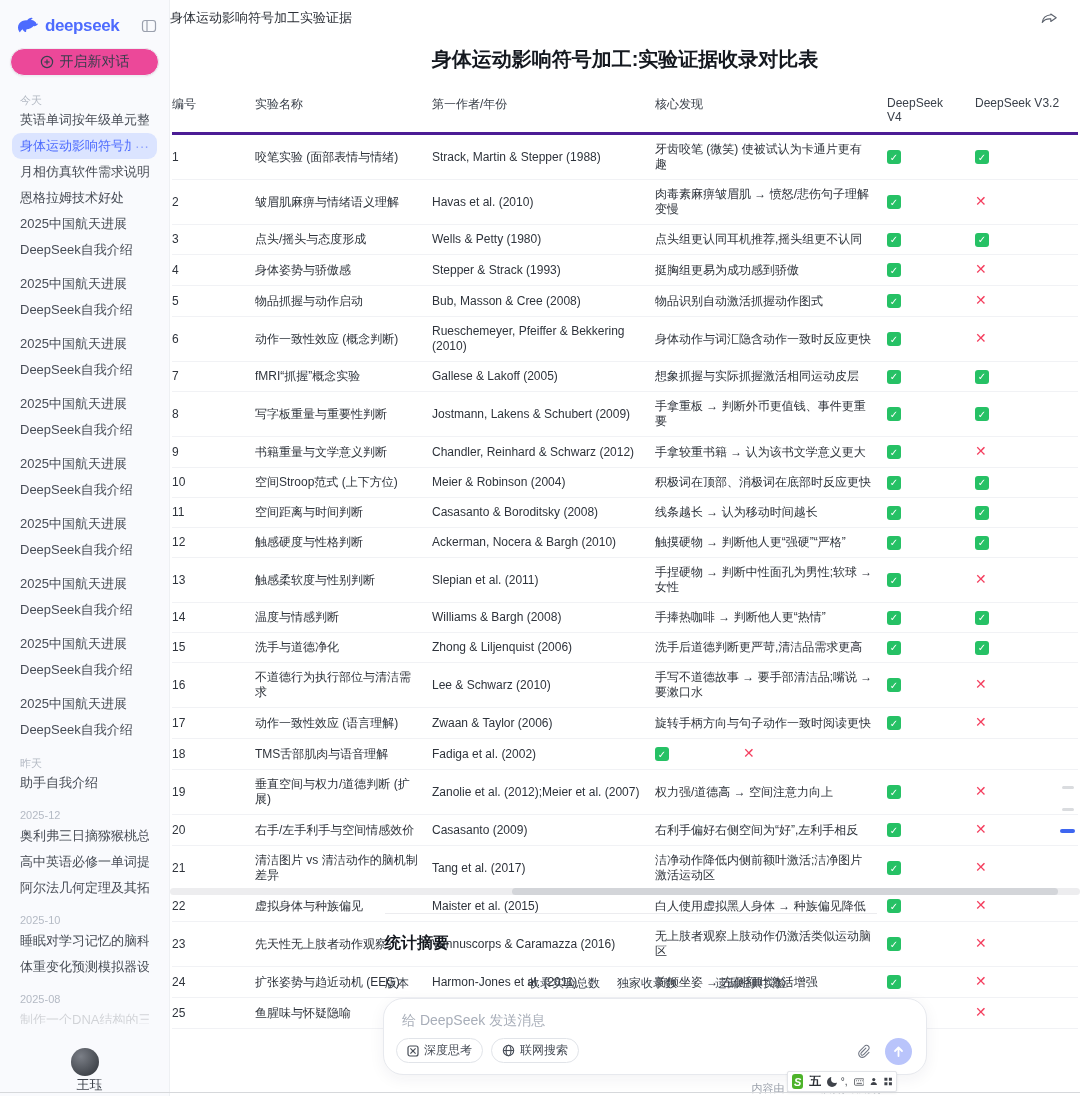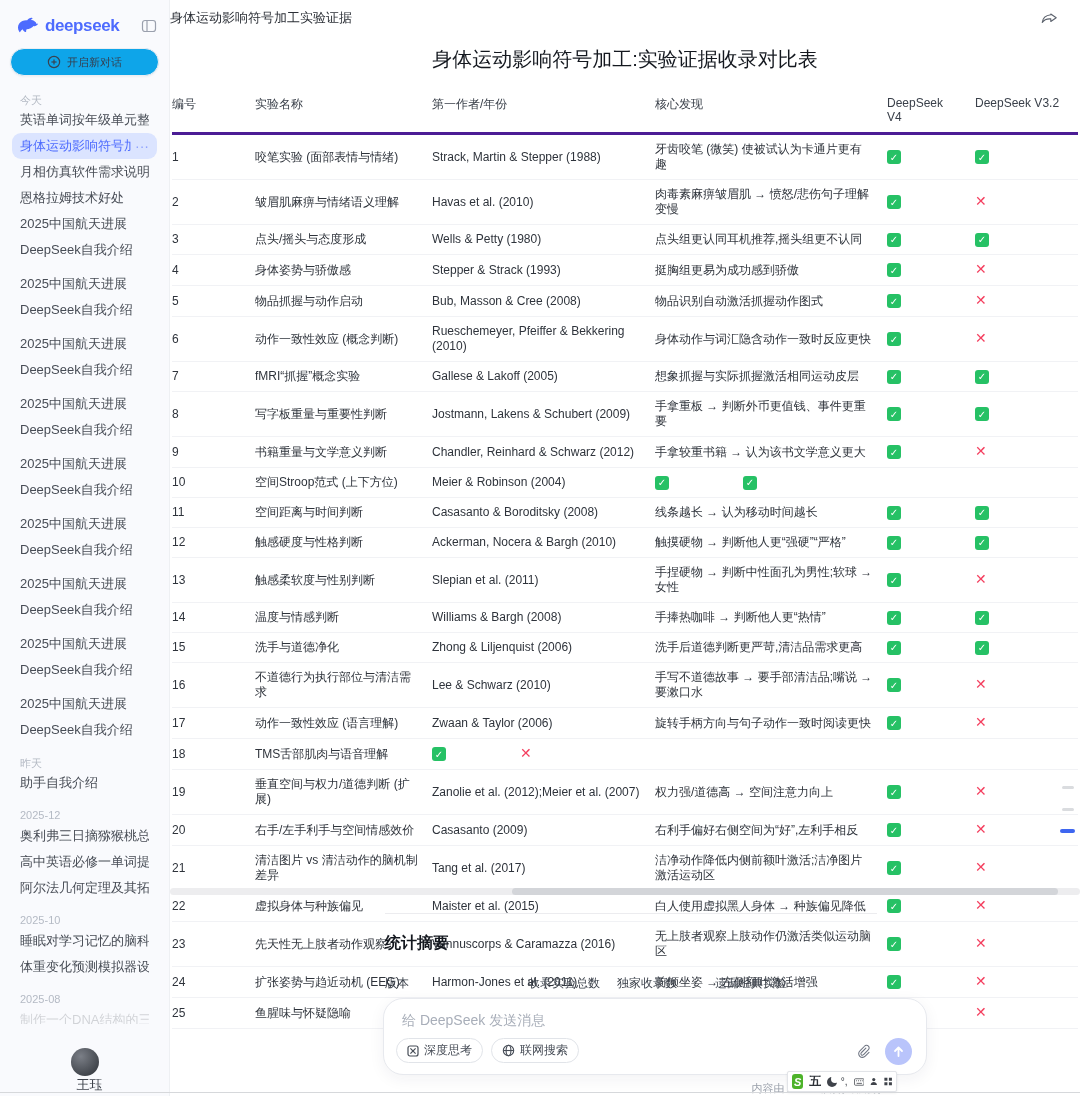"开启新对话" .new-chat { background: #0ea5e9 -> #ec4899; font-size: 11px -> 14px }
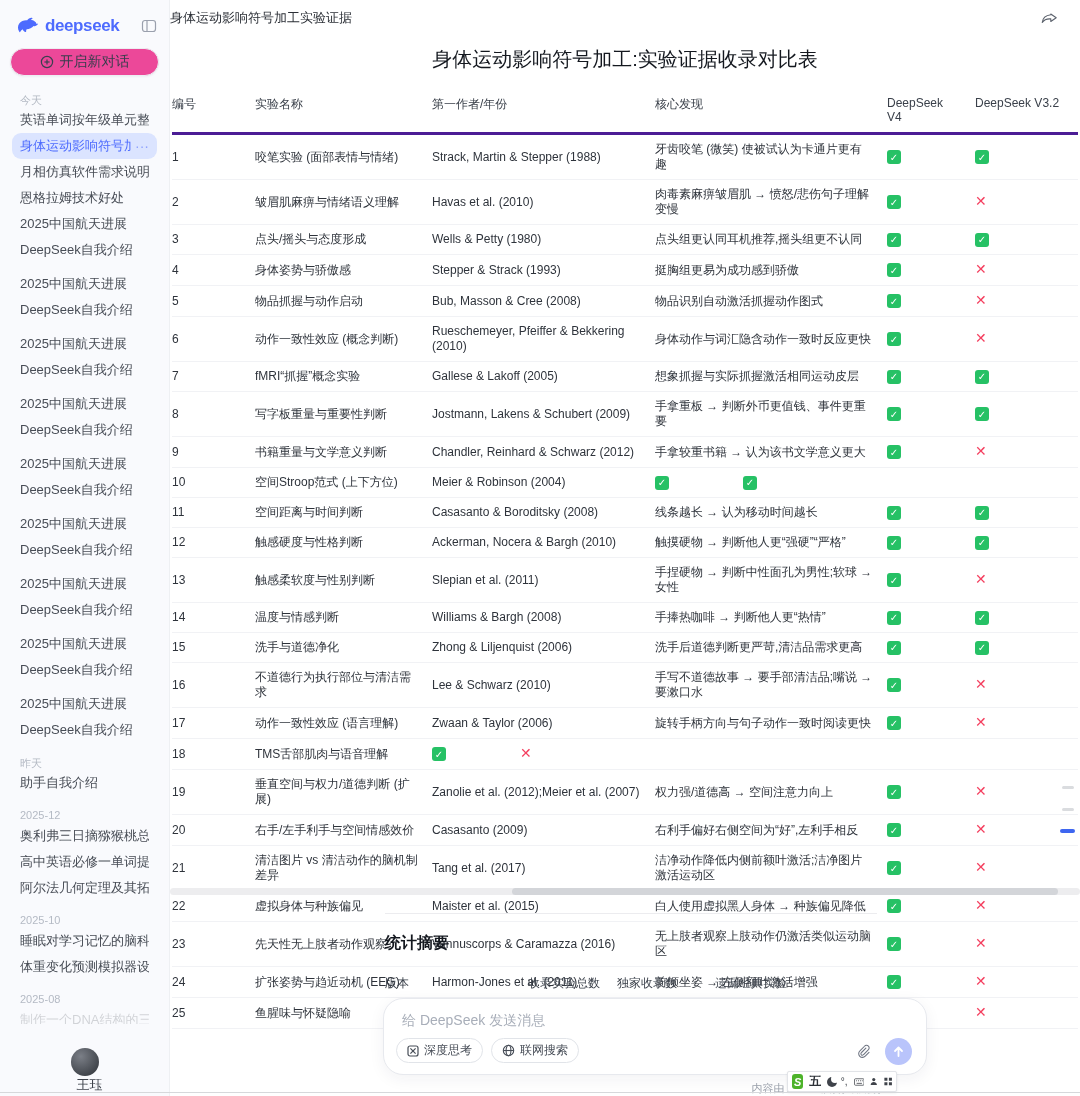"身体运动影响符号加工:实验证据收录对比表" .heading { font-weight: 400 -> 700 }
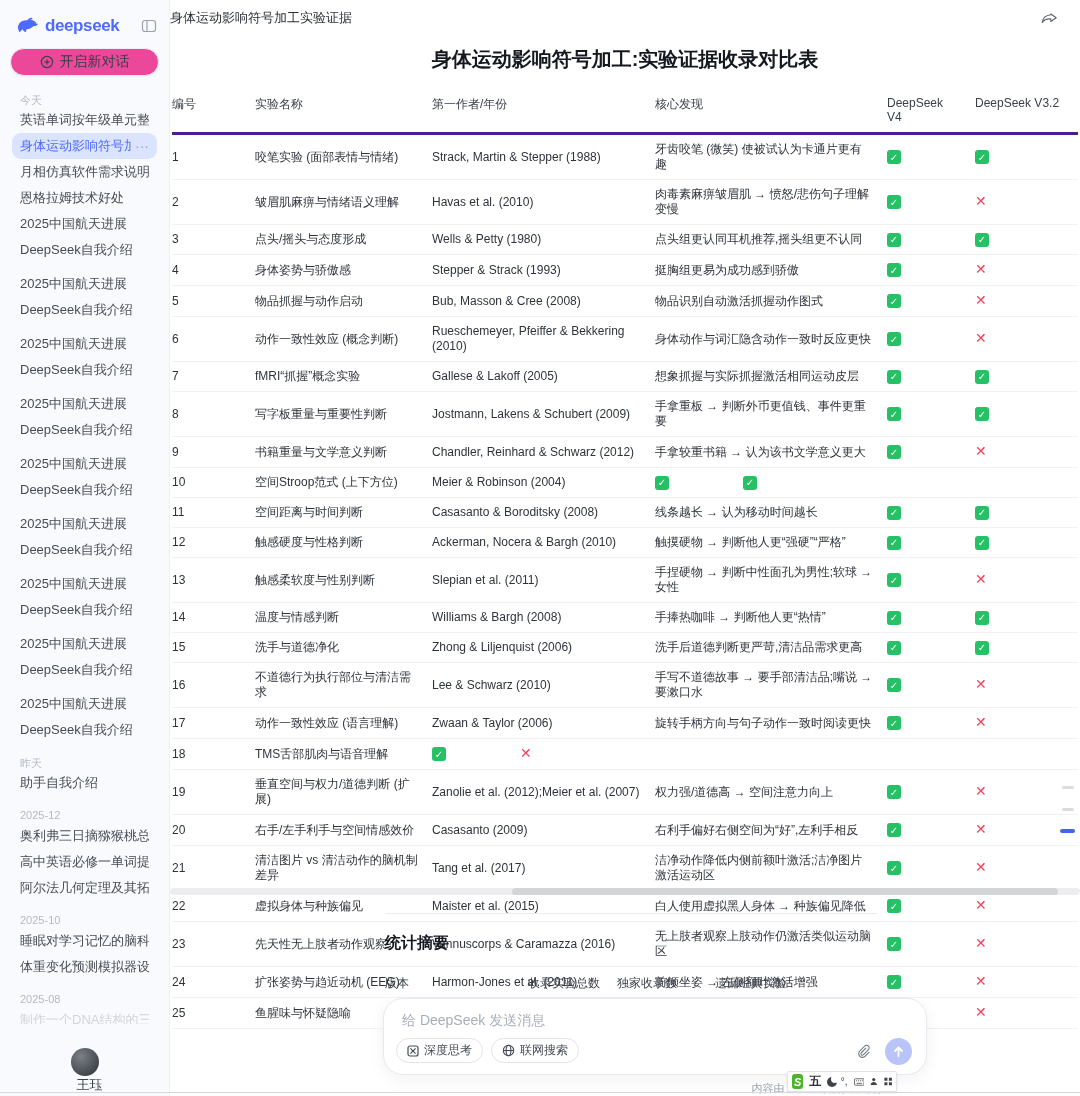"积极词在顶部、消极词在底部时反应更快" div.cell { html: none -> <div>积极词在顶部、消极词在底部时反应更快</div> }
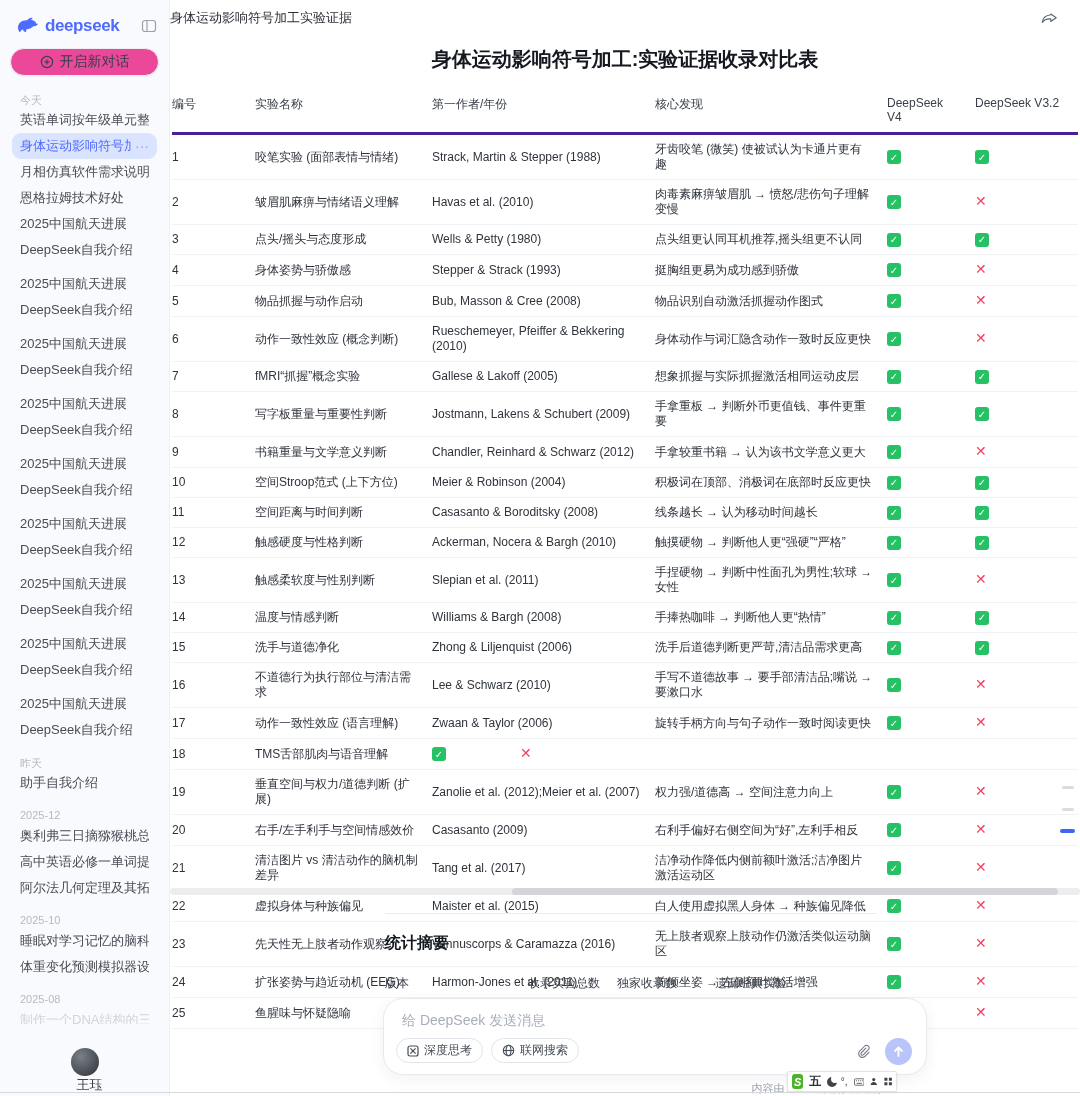"Fadiga et al. (2002)" div.cell { html: none -> <div>Fadiga et al. (2002)</div> }
